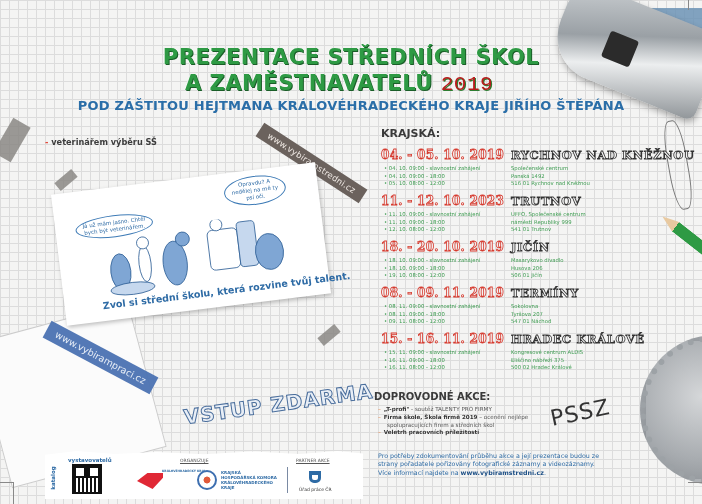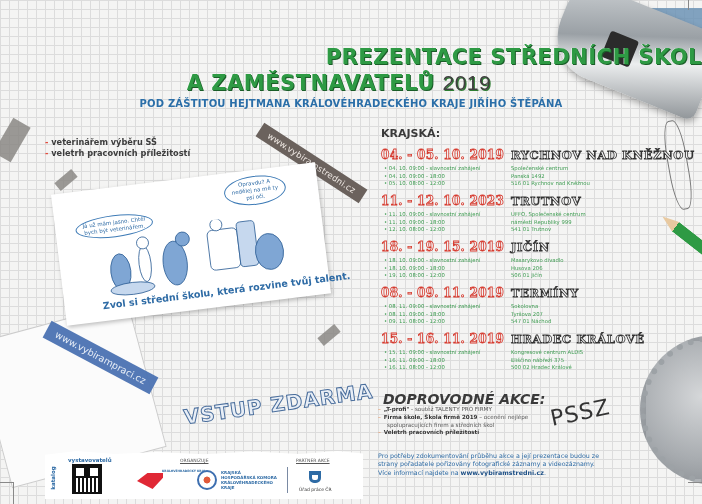"PREZENTACE STŘEDNÍCH ŠKOL" .t1 { text-align: right -> none }
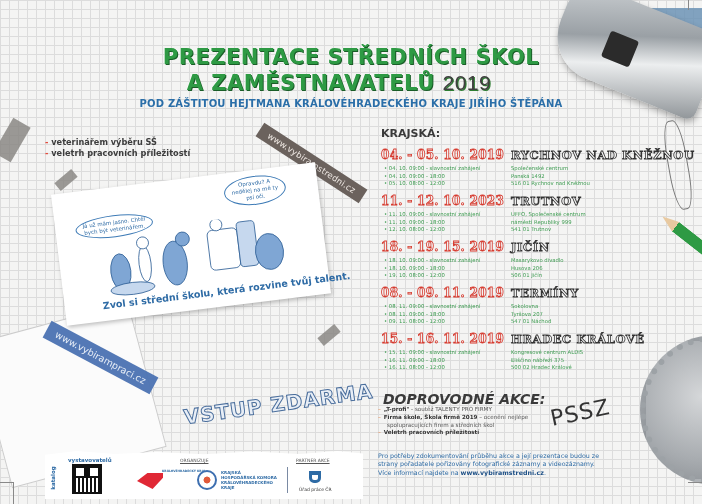"2019" .t2 .year { color: #404040 -> #b91c1c; font-family: Liberation Sans, sans-serif -> Liberation Mono, monospace }
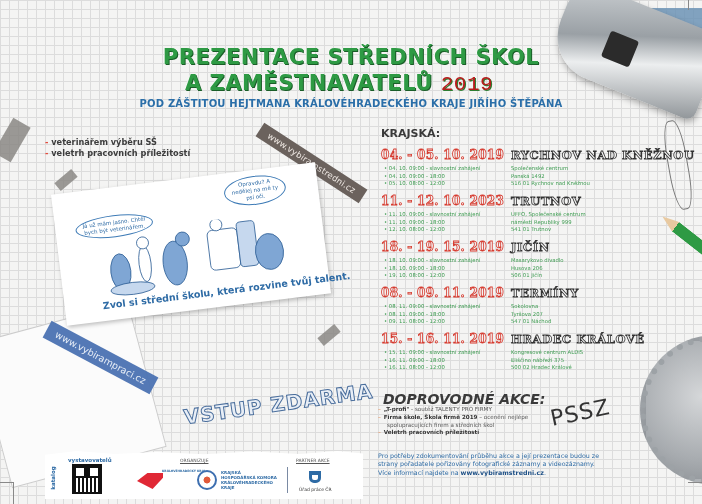"POD ZÁŠTITOU HEJTMANA KRÁLOVÉHRADECKÉHO" .subtitle { font-size: 10px -> 13px }
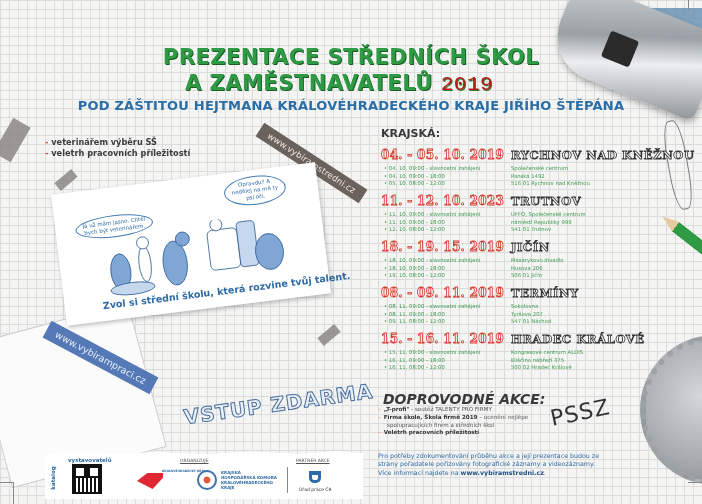"- veletrh pracovních příležitostí" div { html: <div><span>- </span><span>veletrh pracovních příležitostí</span></div> -> none }
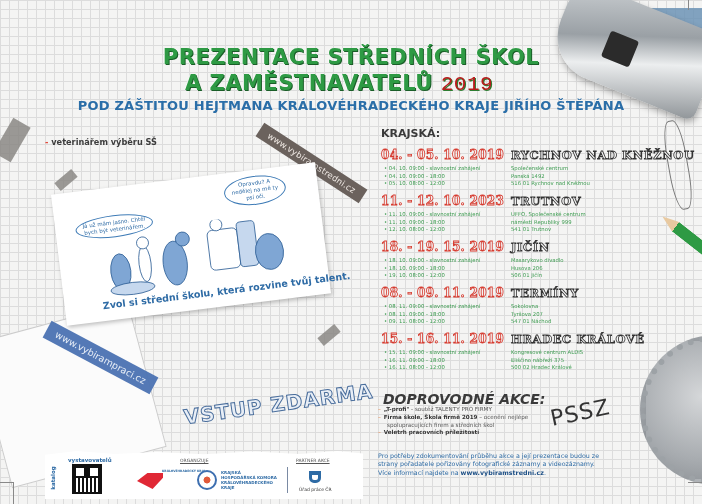"18. - 19. 15. 2019" div.ev-date { text: 19. 15 -> 20. 10 }
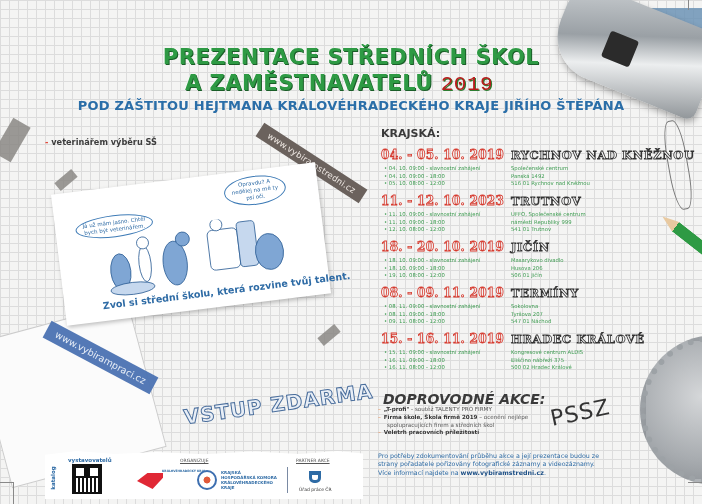"DOPROVODNÉ AKCE:" .doprovodne-title { font-size: 14px -> 10px; font-style: italic -> none; left: 383px -> 374px }
